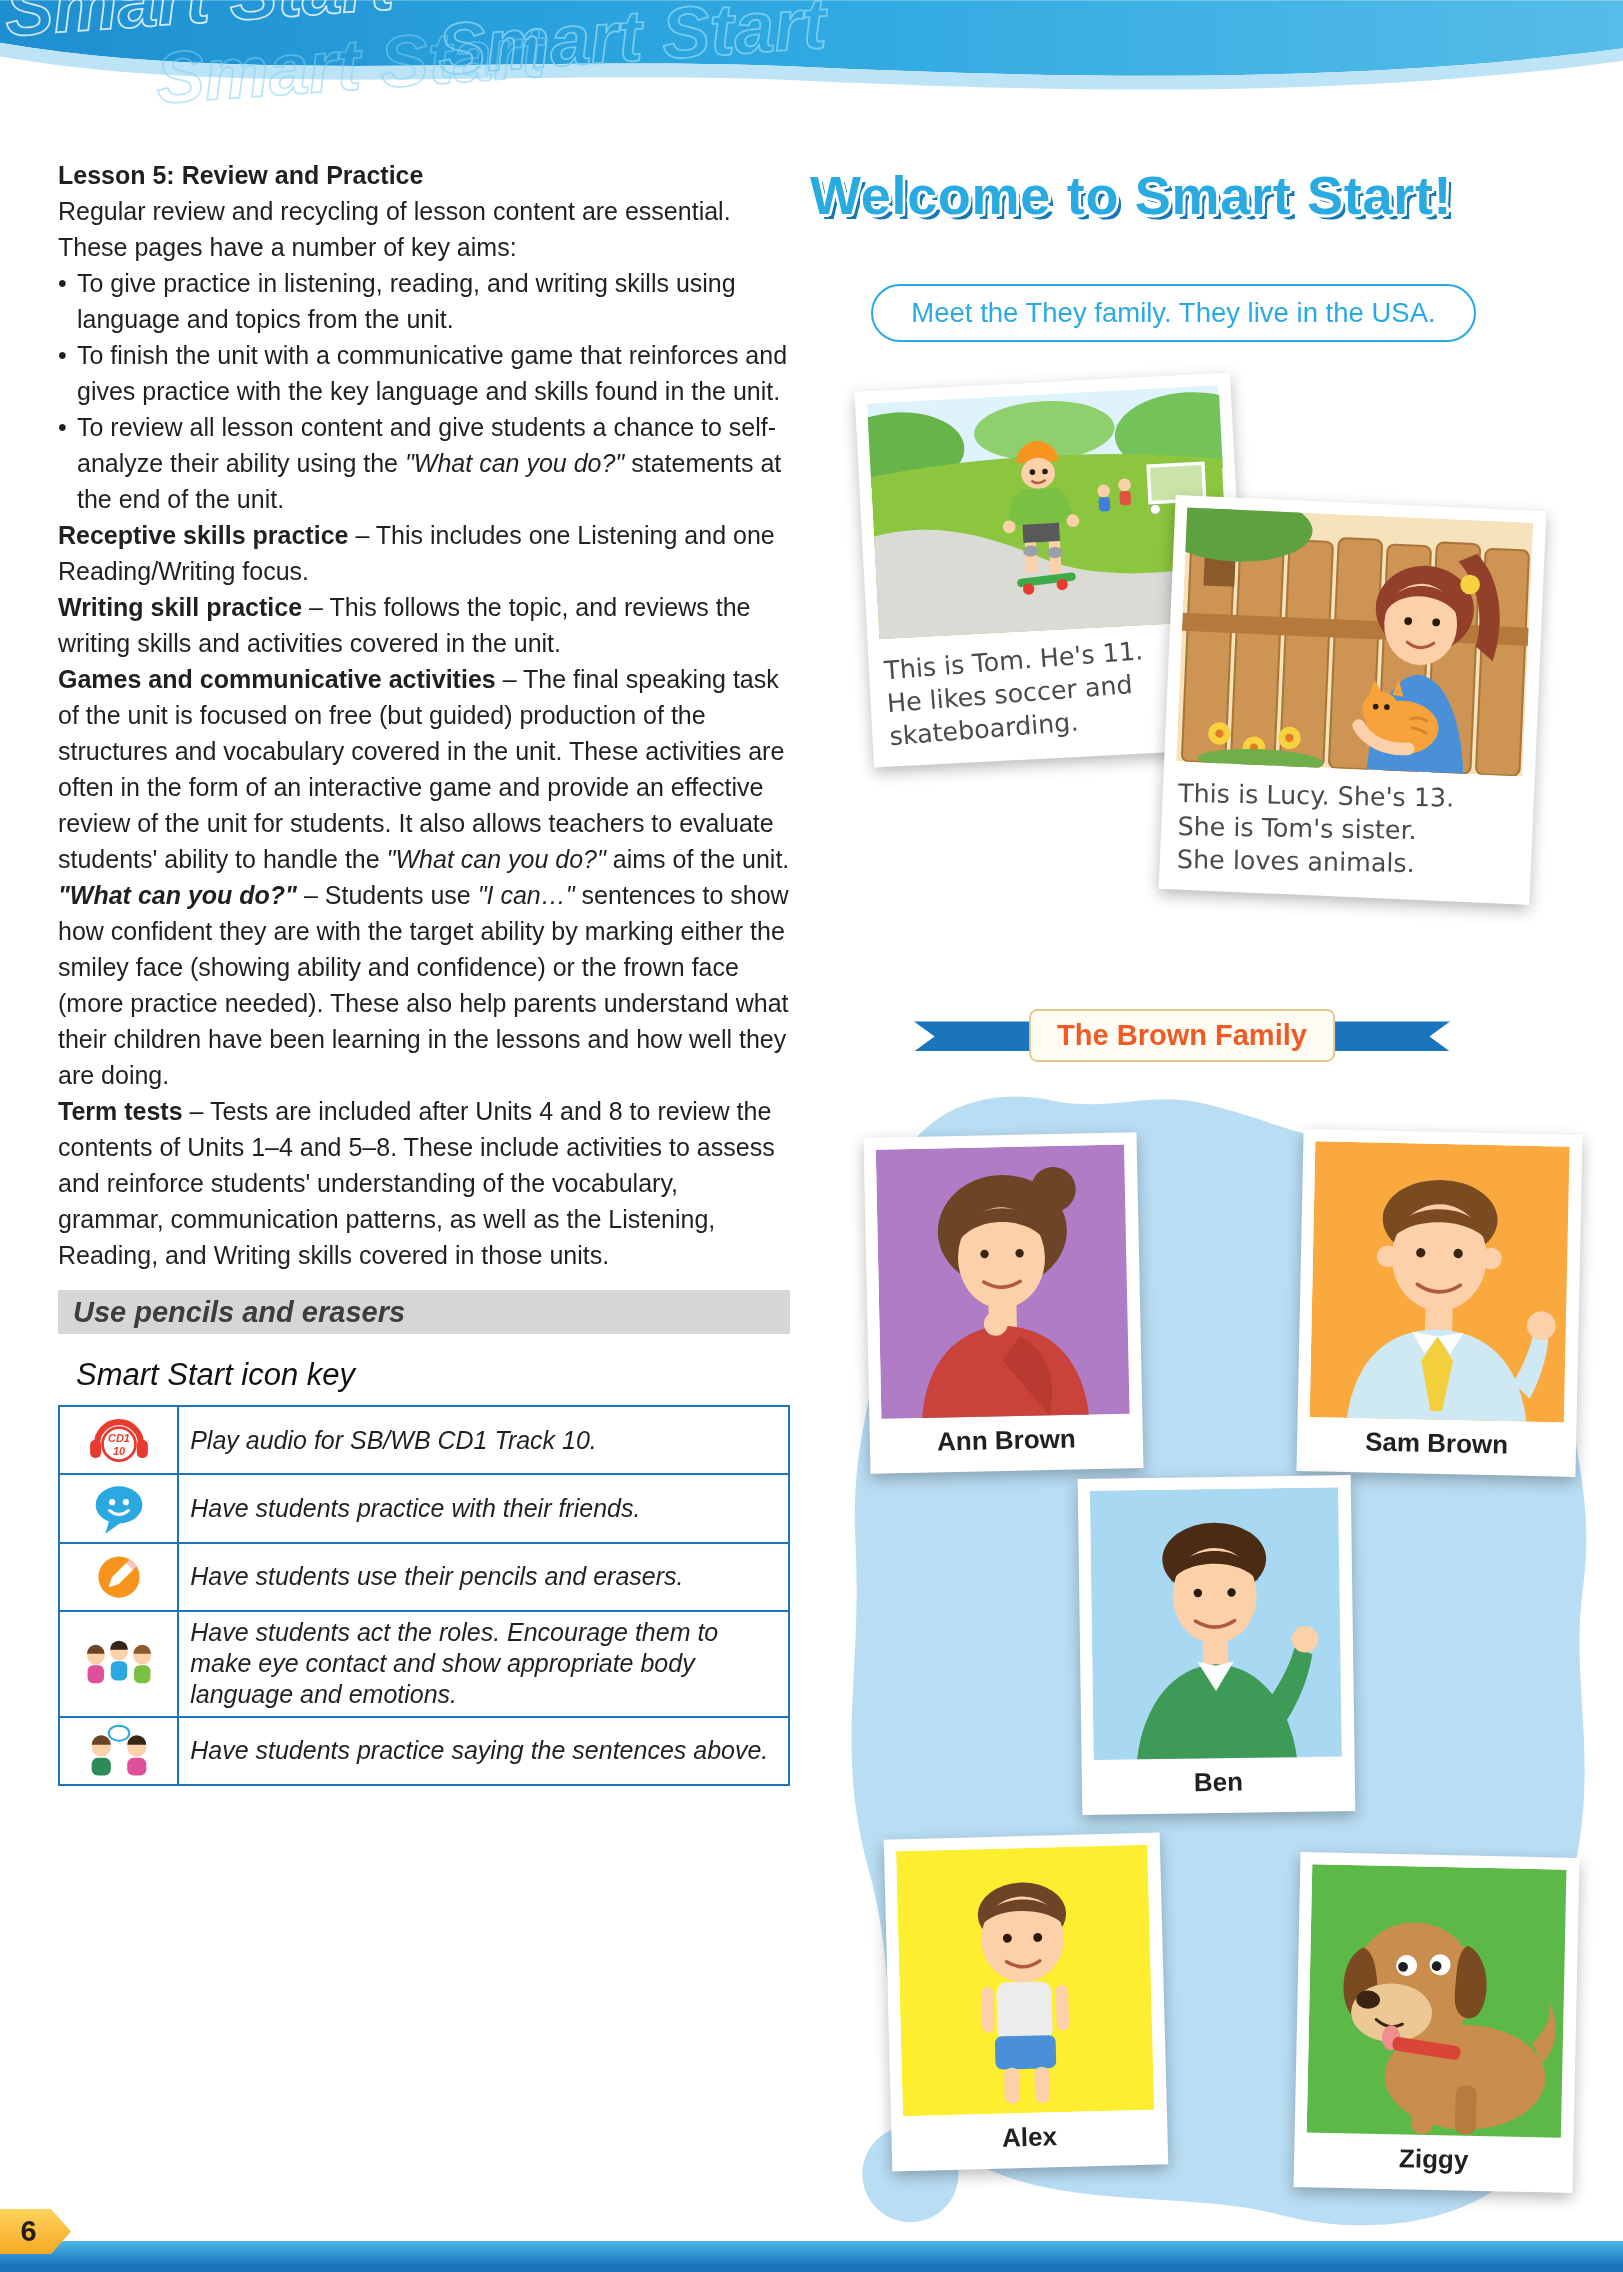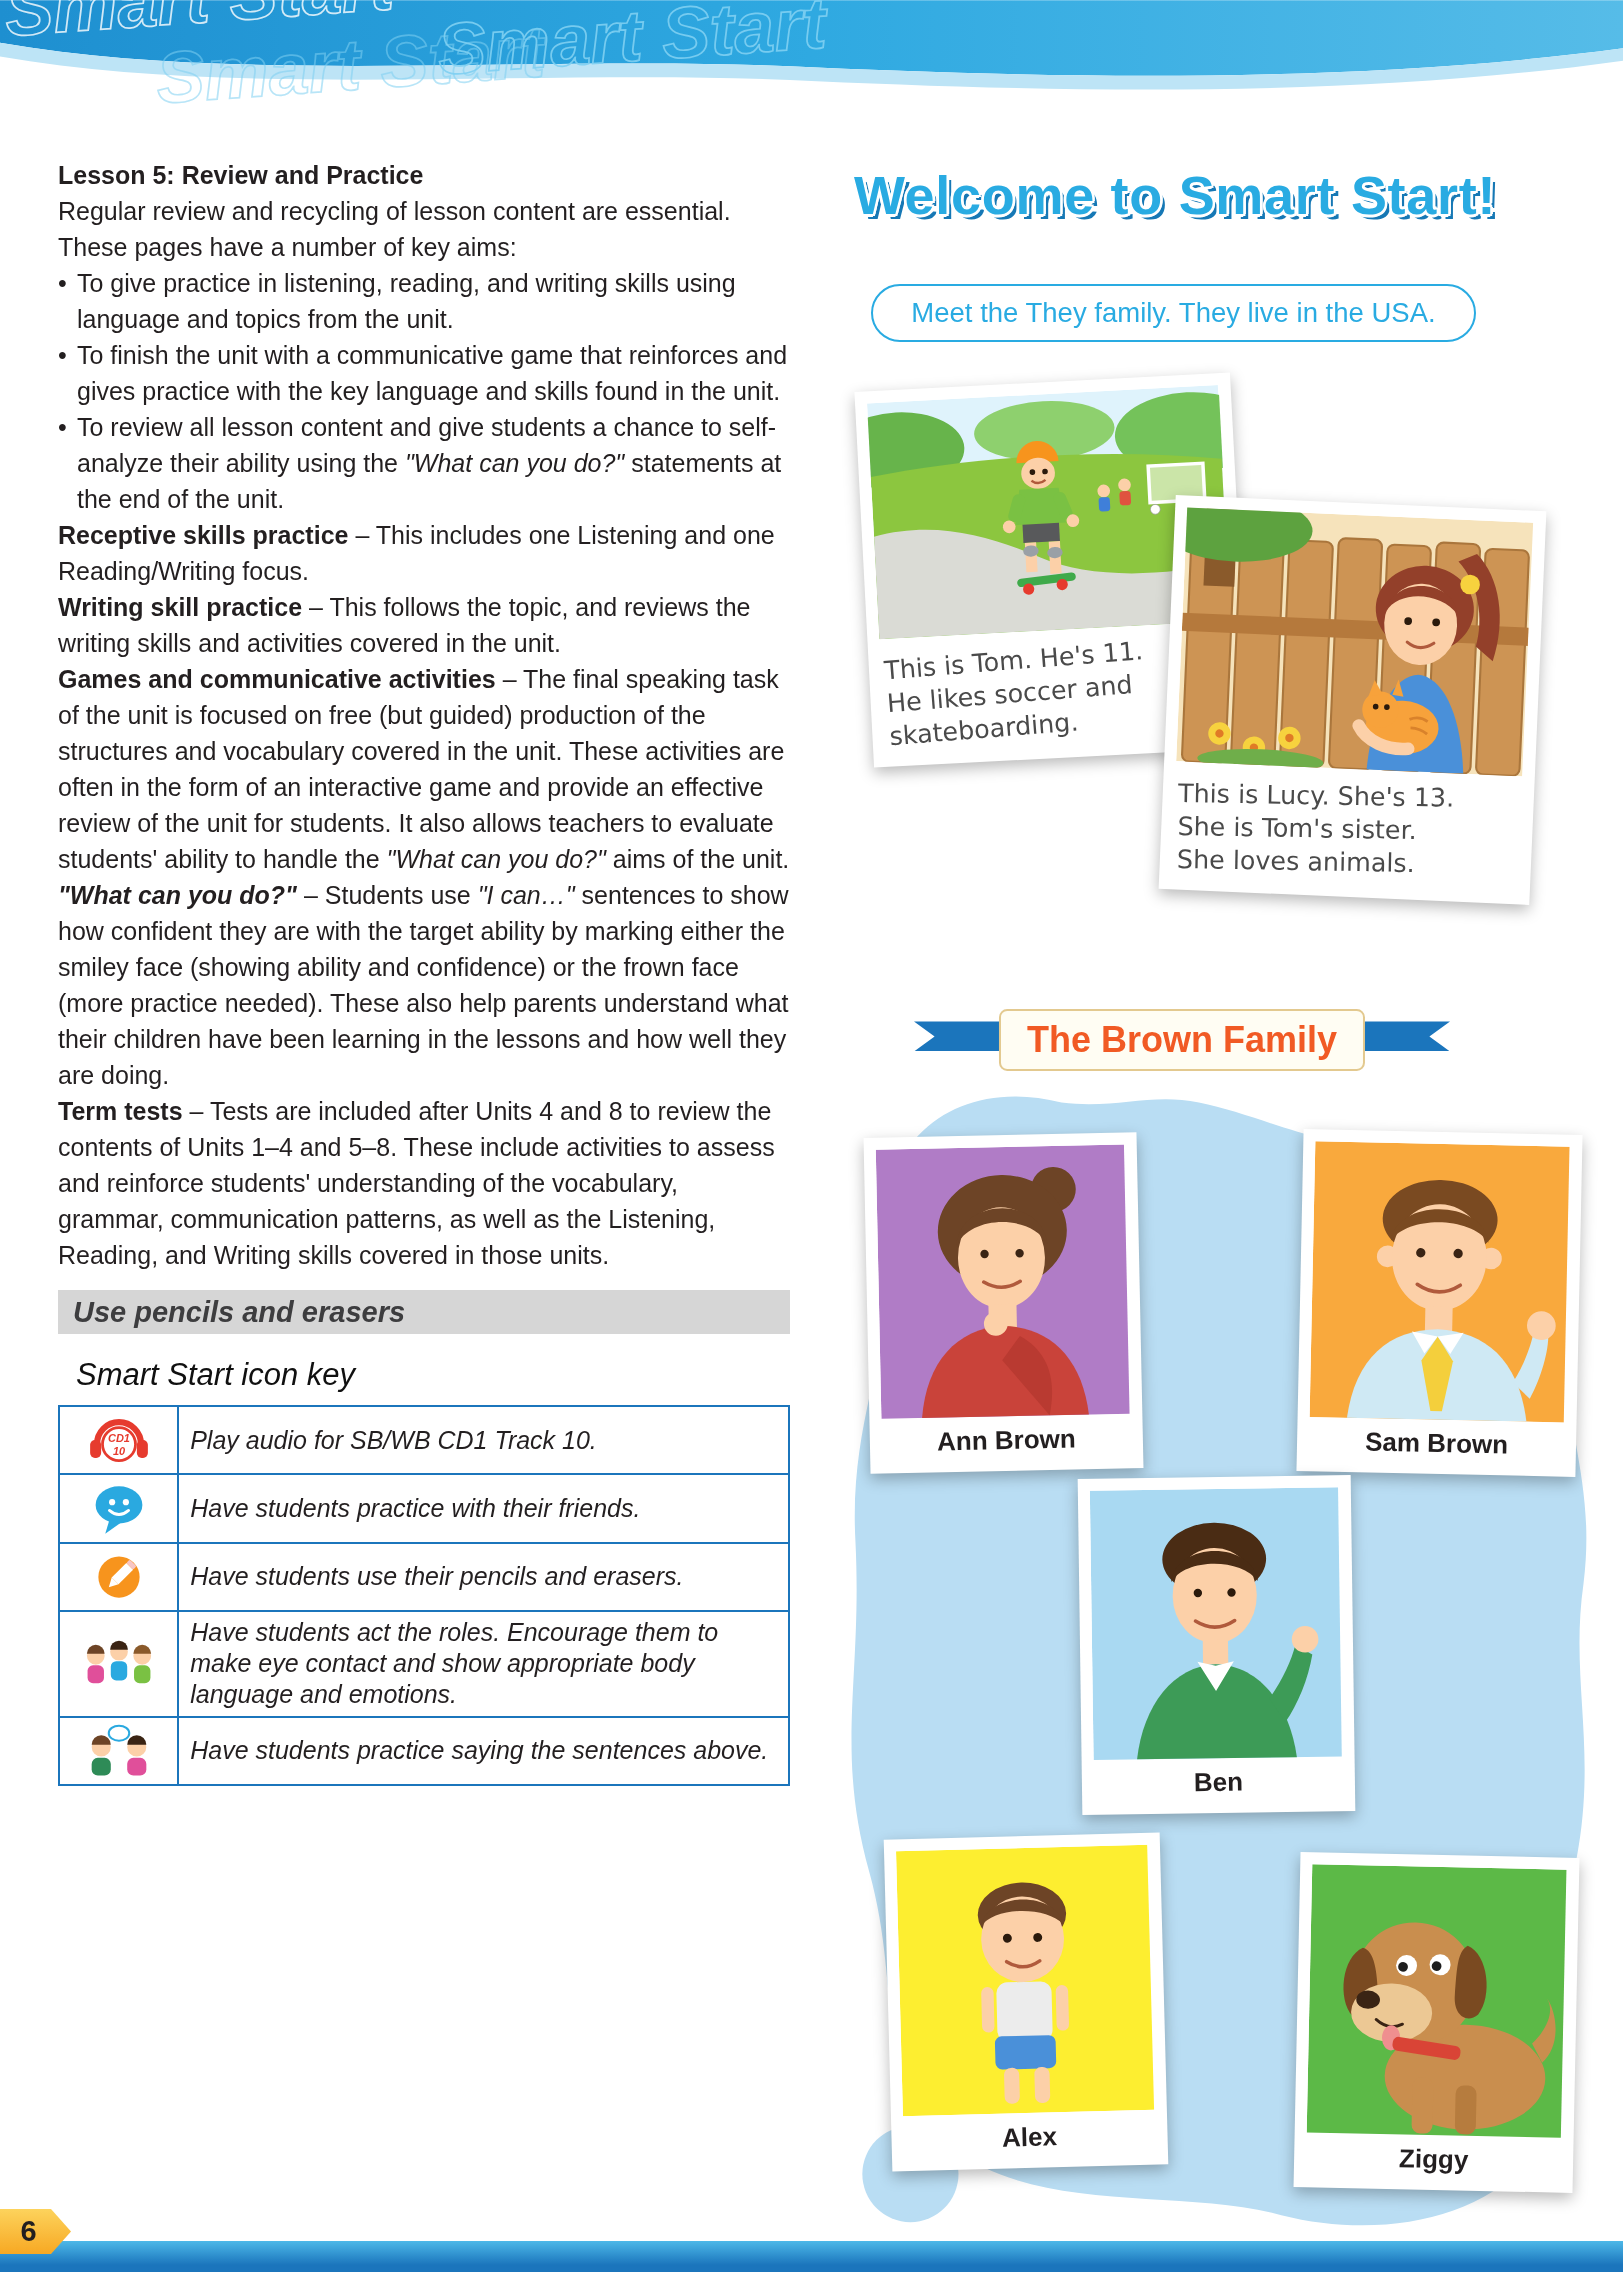"Welcome to Smart Start!" .welcome-title { left: 842px -> 810px; text-align: center -> left }
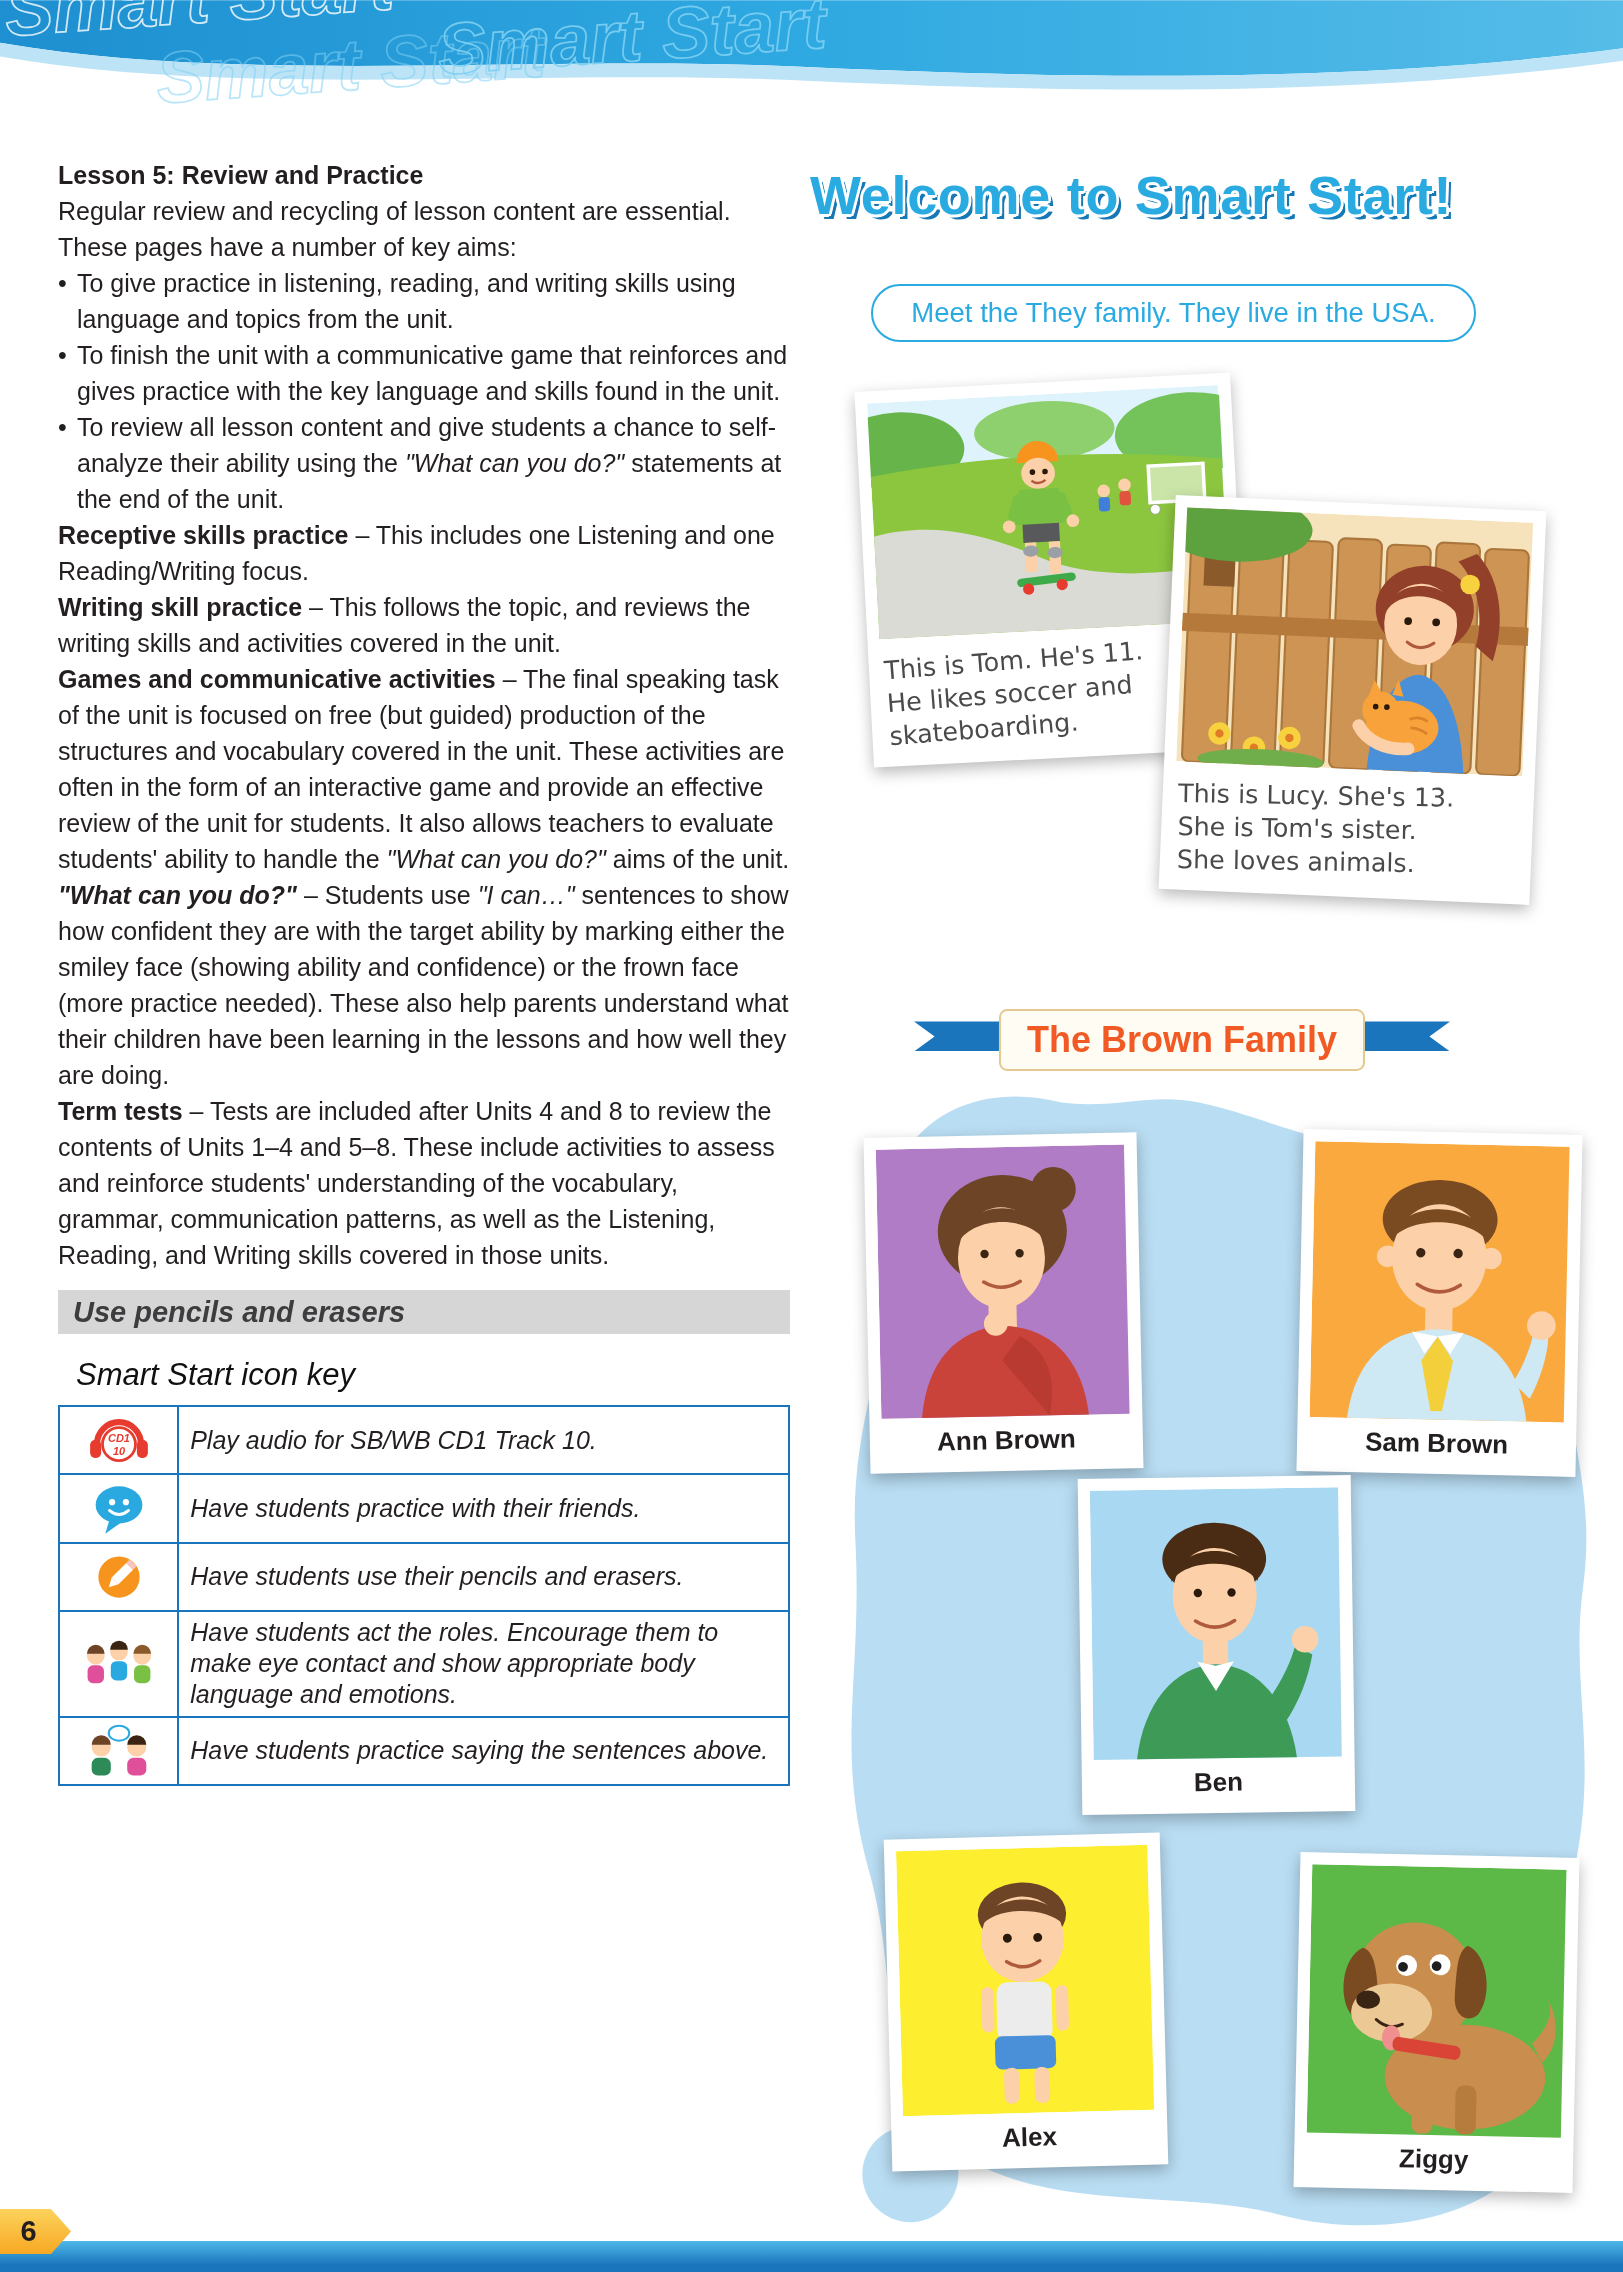"The Brown Family" .ribbon-box { font-size: 36px -> 29px }
